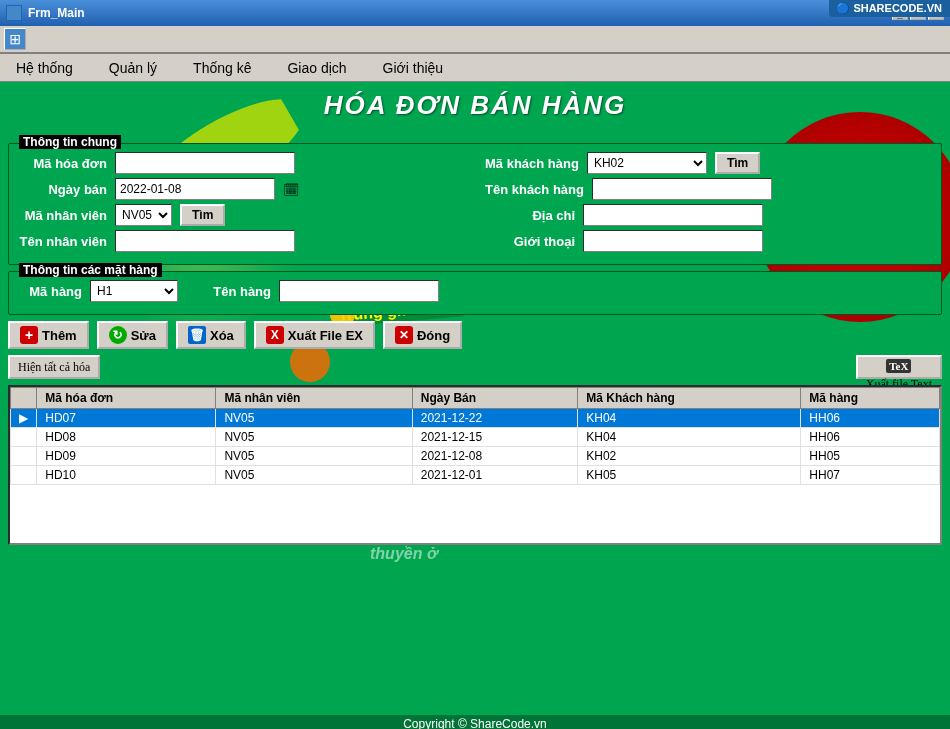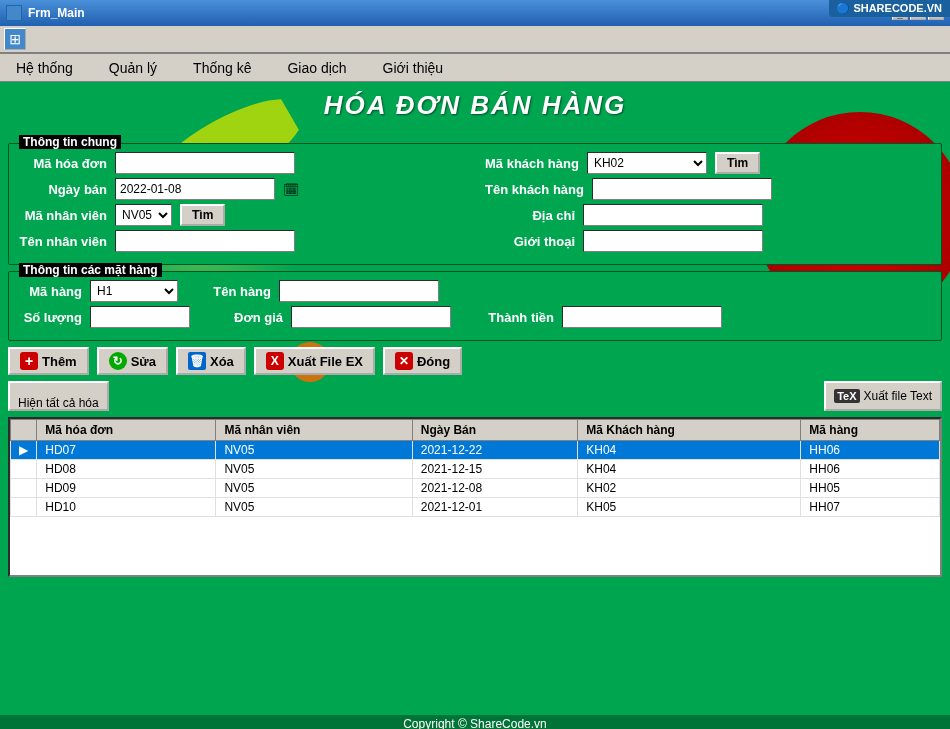"Số lượng" div.form-row { html: <div> <span>Số lượng</span> <input> <span>Đơn giá</span> <input> <span>Thành tiền</span> <input> </div> -> none }
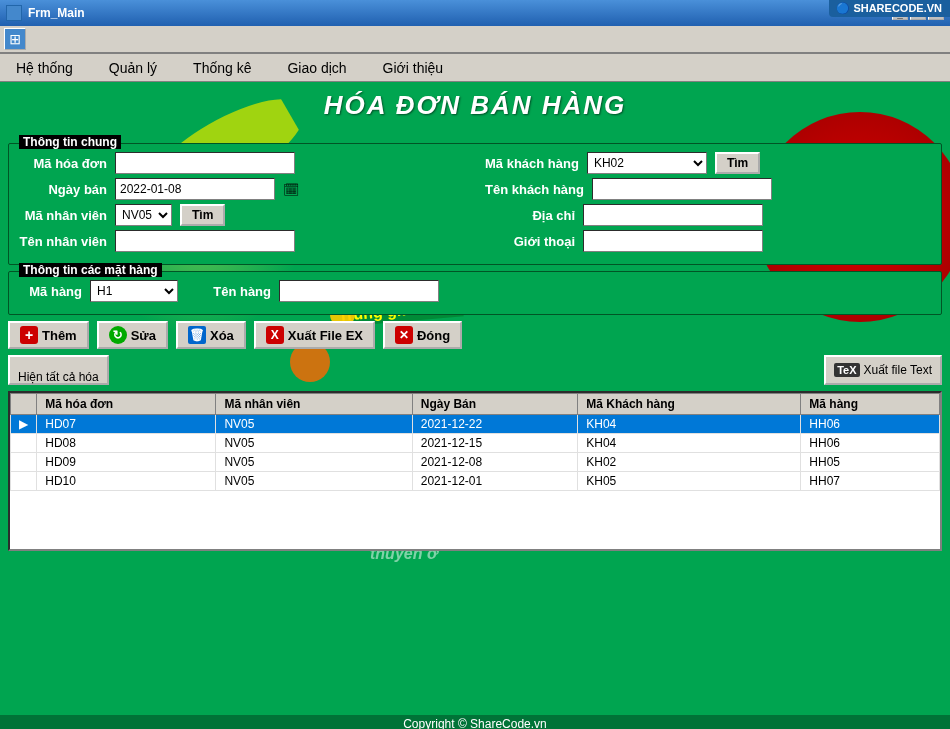"Hiện tất cả hóa" .secondary-btn { font-family: none -> Liberation Serif, serif; padding: 13px 8px -> 2px 8px }
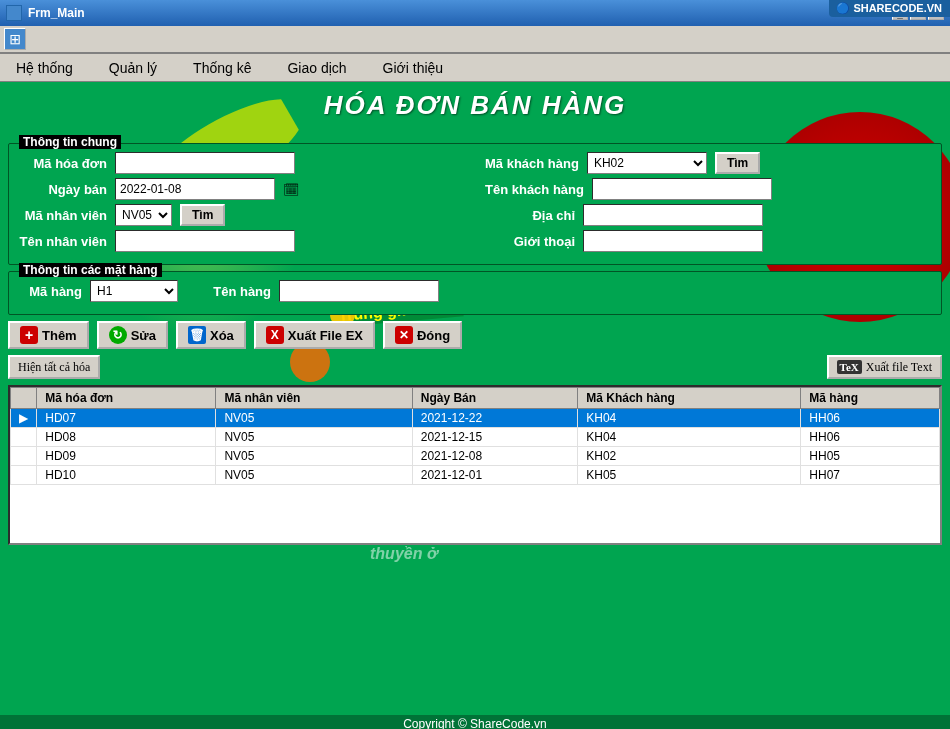"TeX" button.secondary-btn { flex-direction: none -> column }
